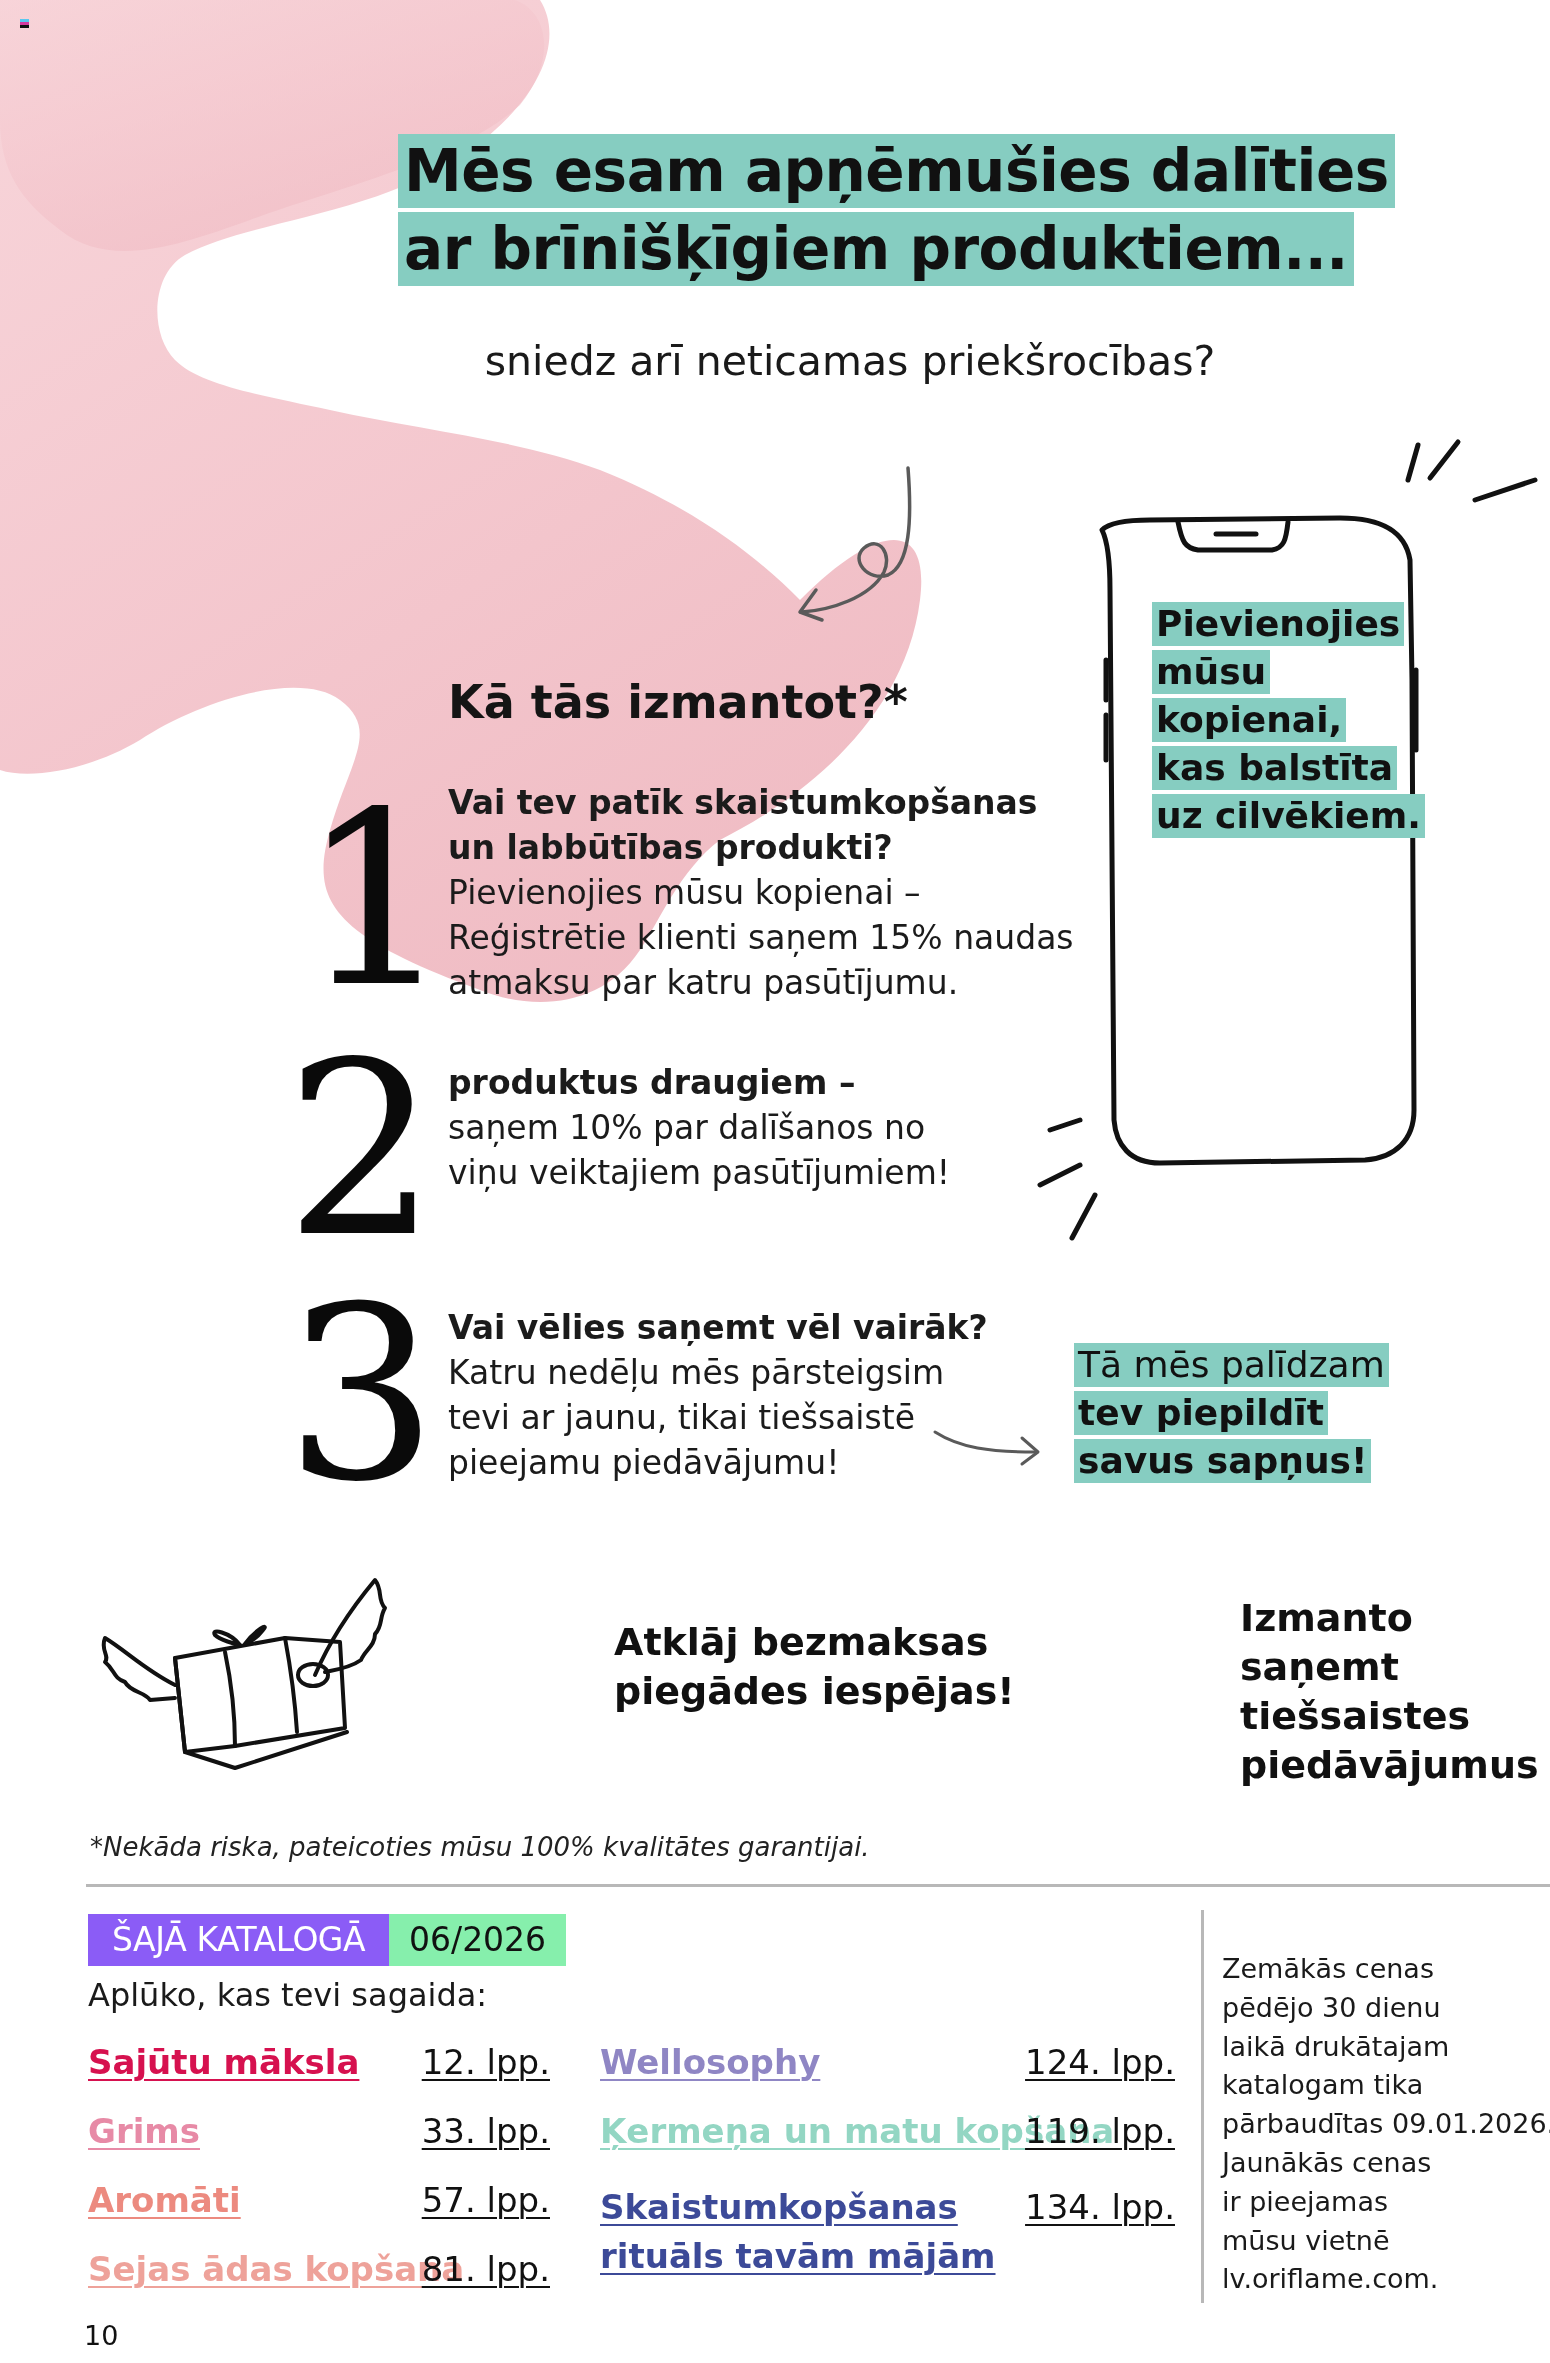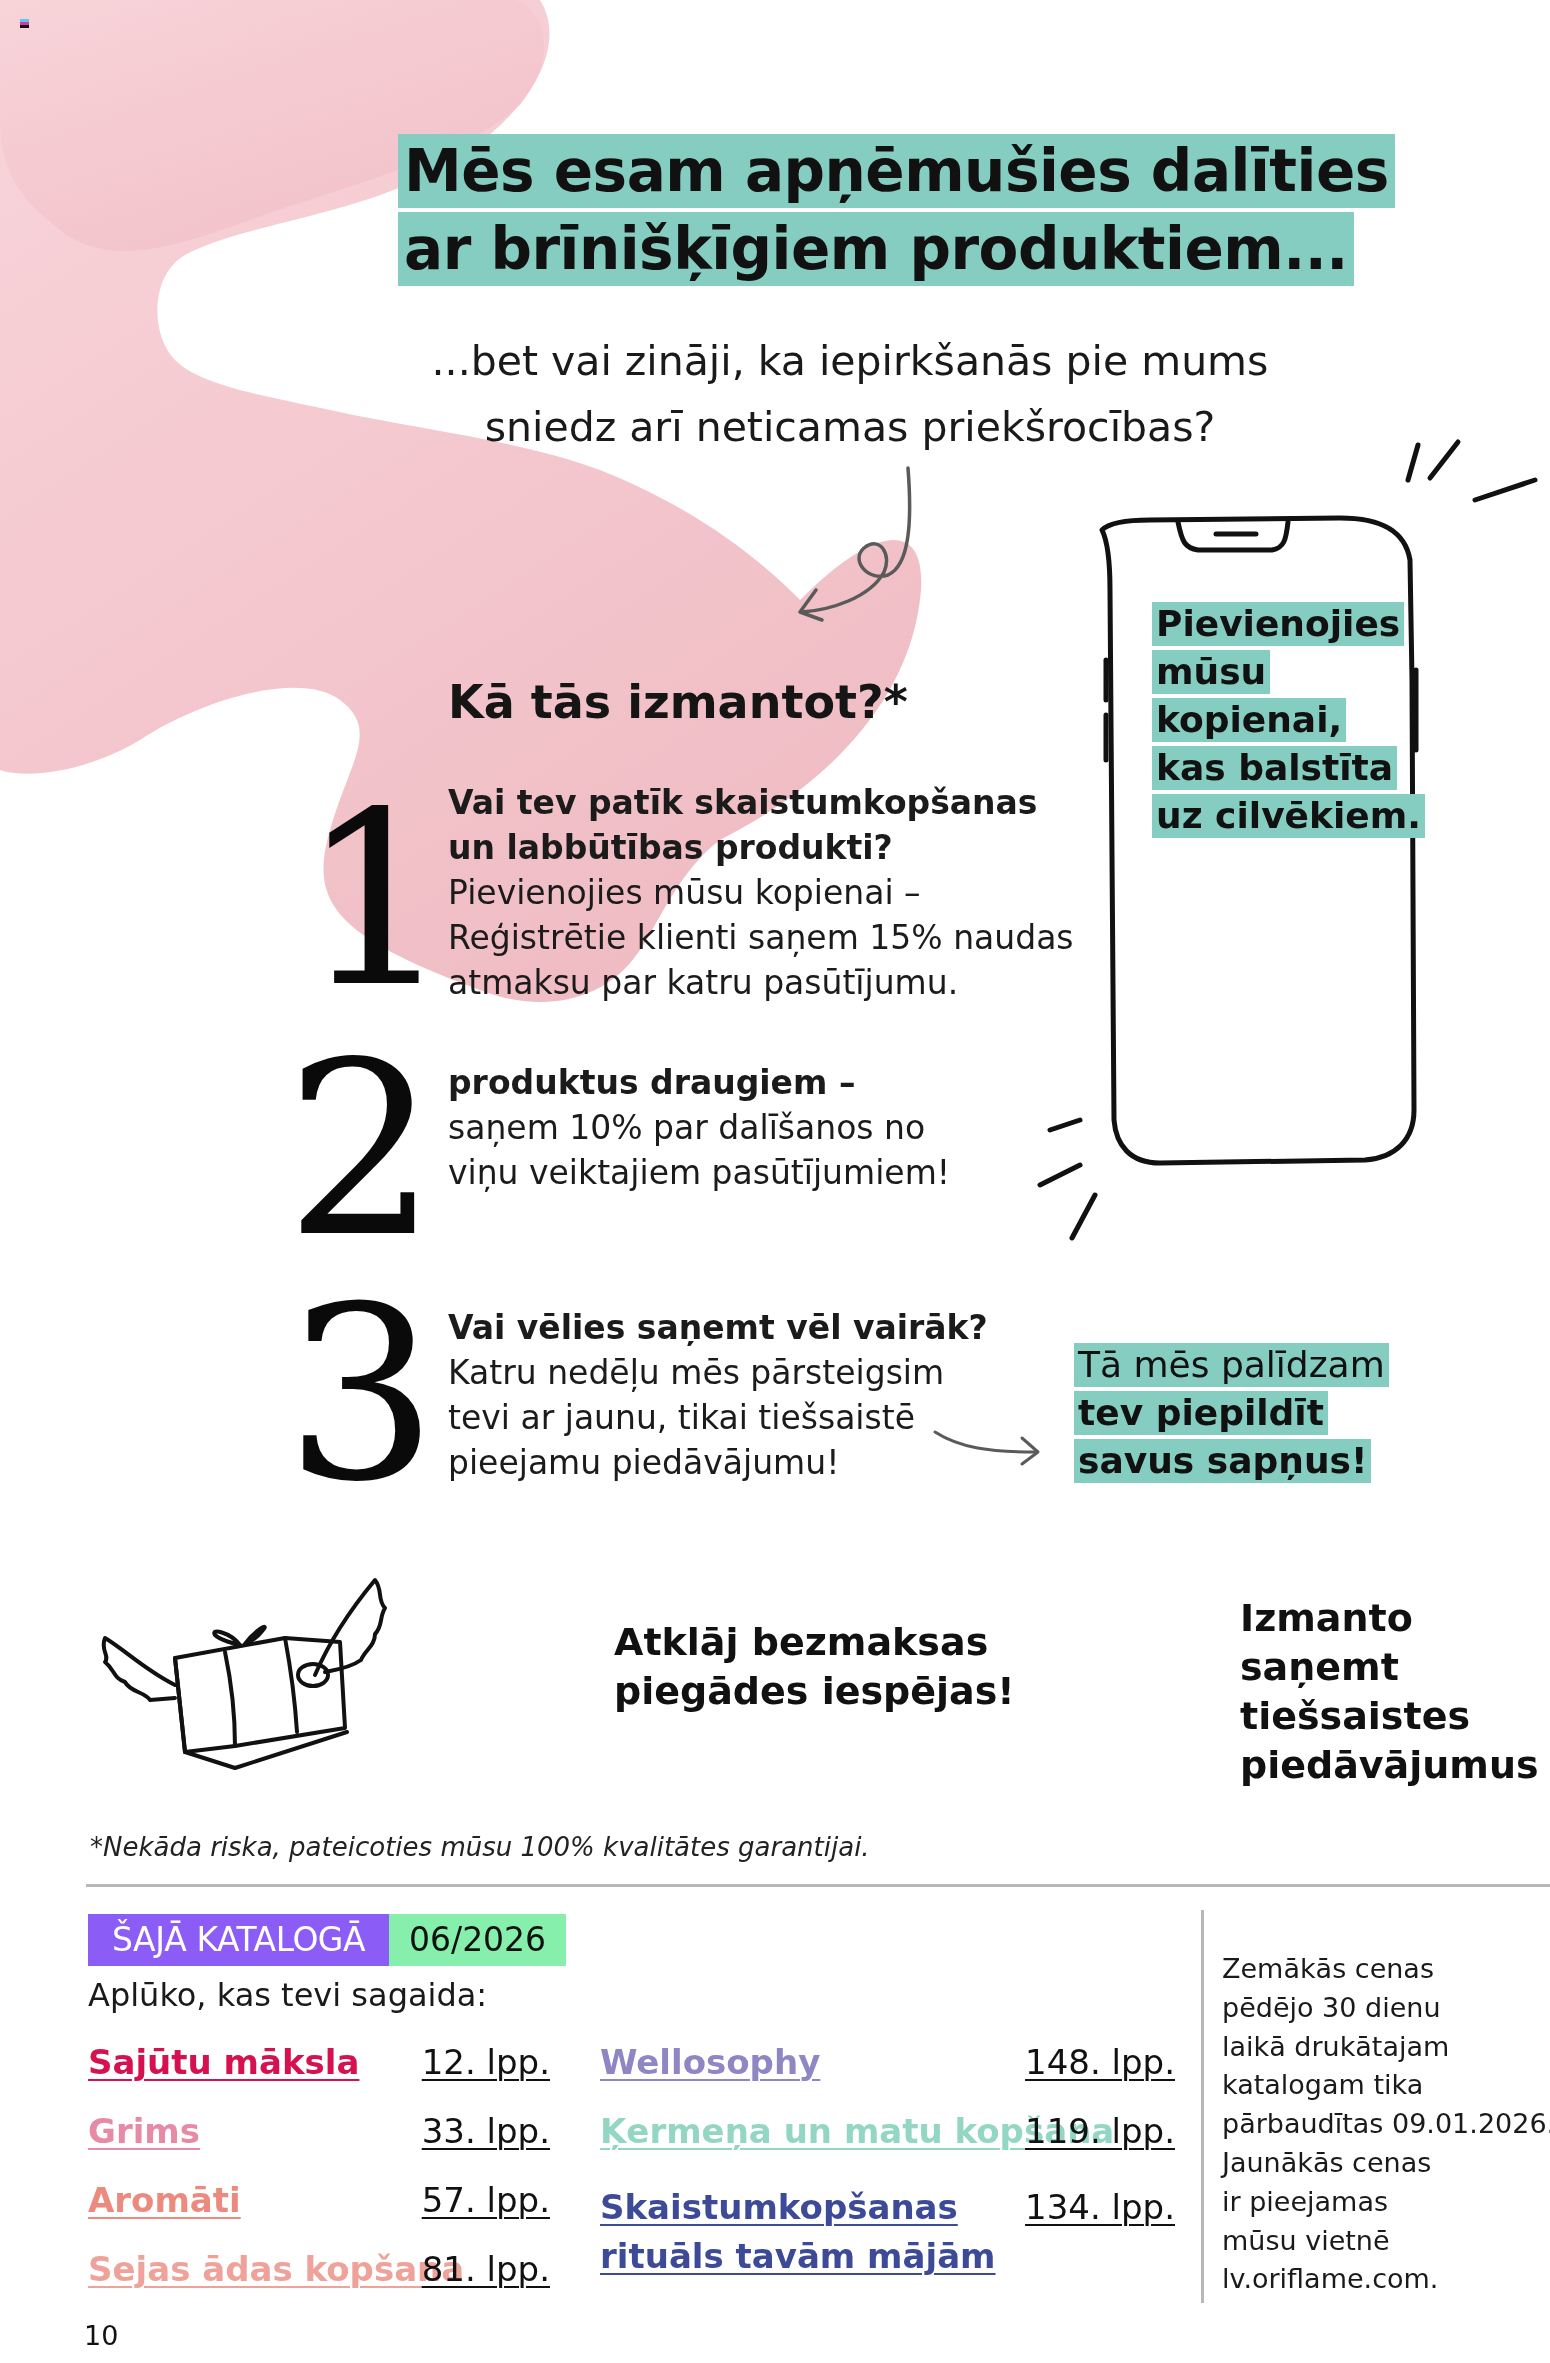"...bet vai zināji, ka iepirkšanās" div { html: <div>...bet vai zināji, ka iepirkšanās pie mums</div> -> none }
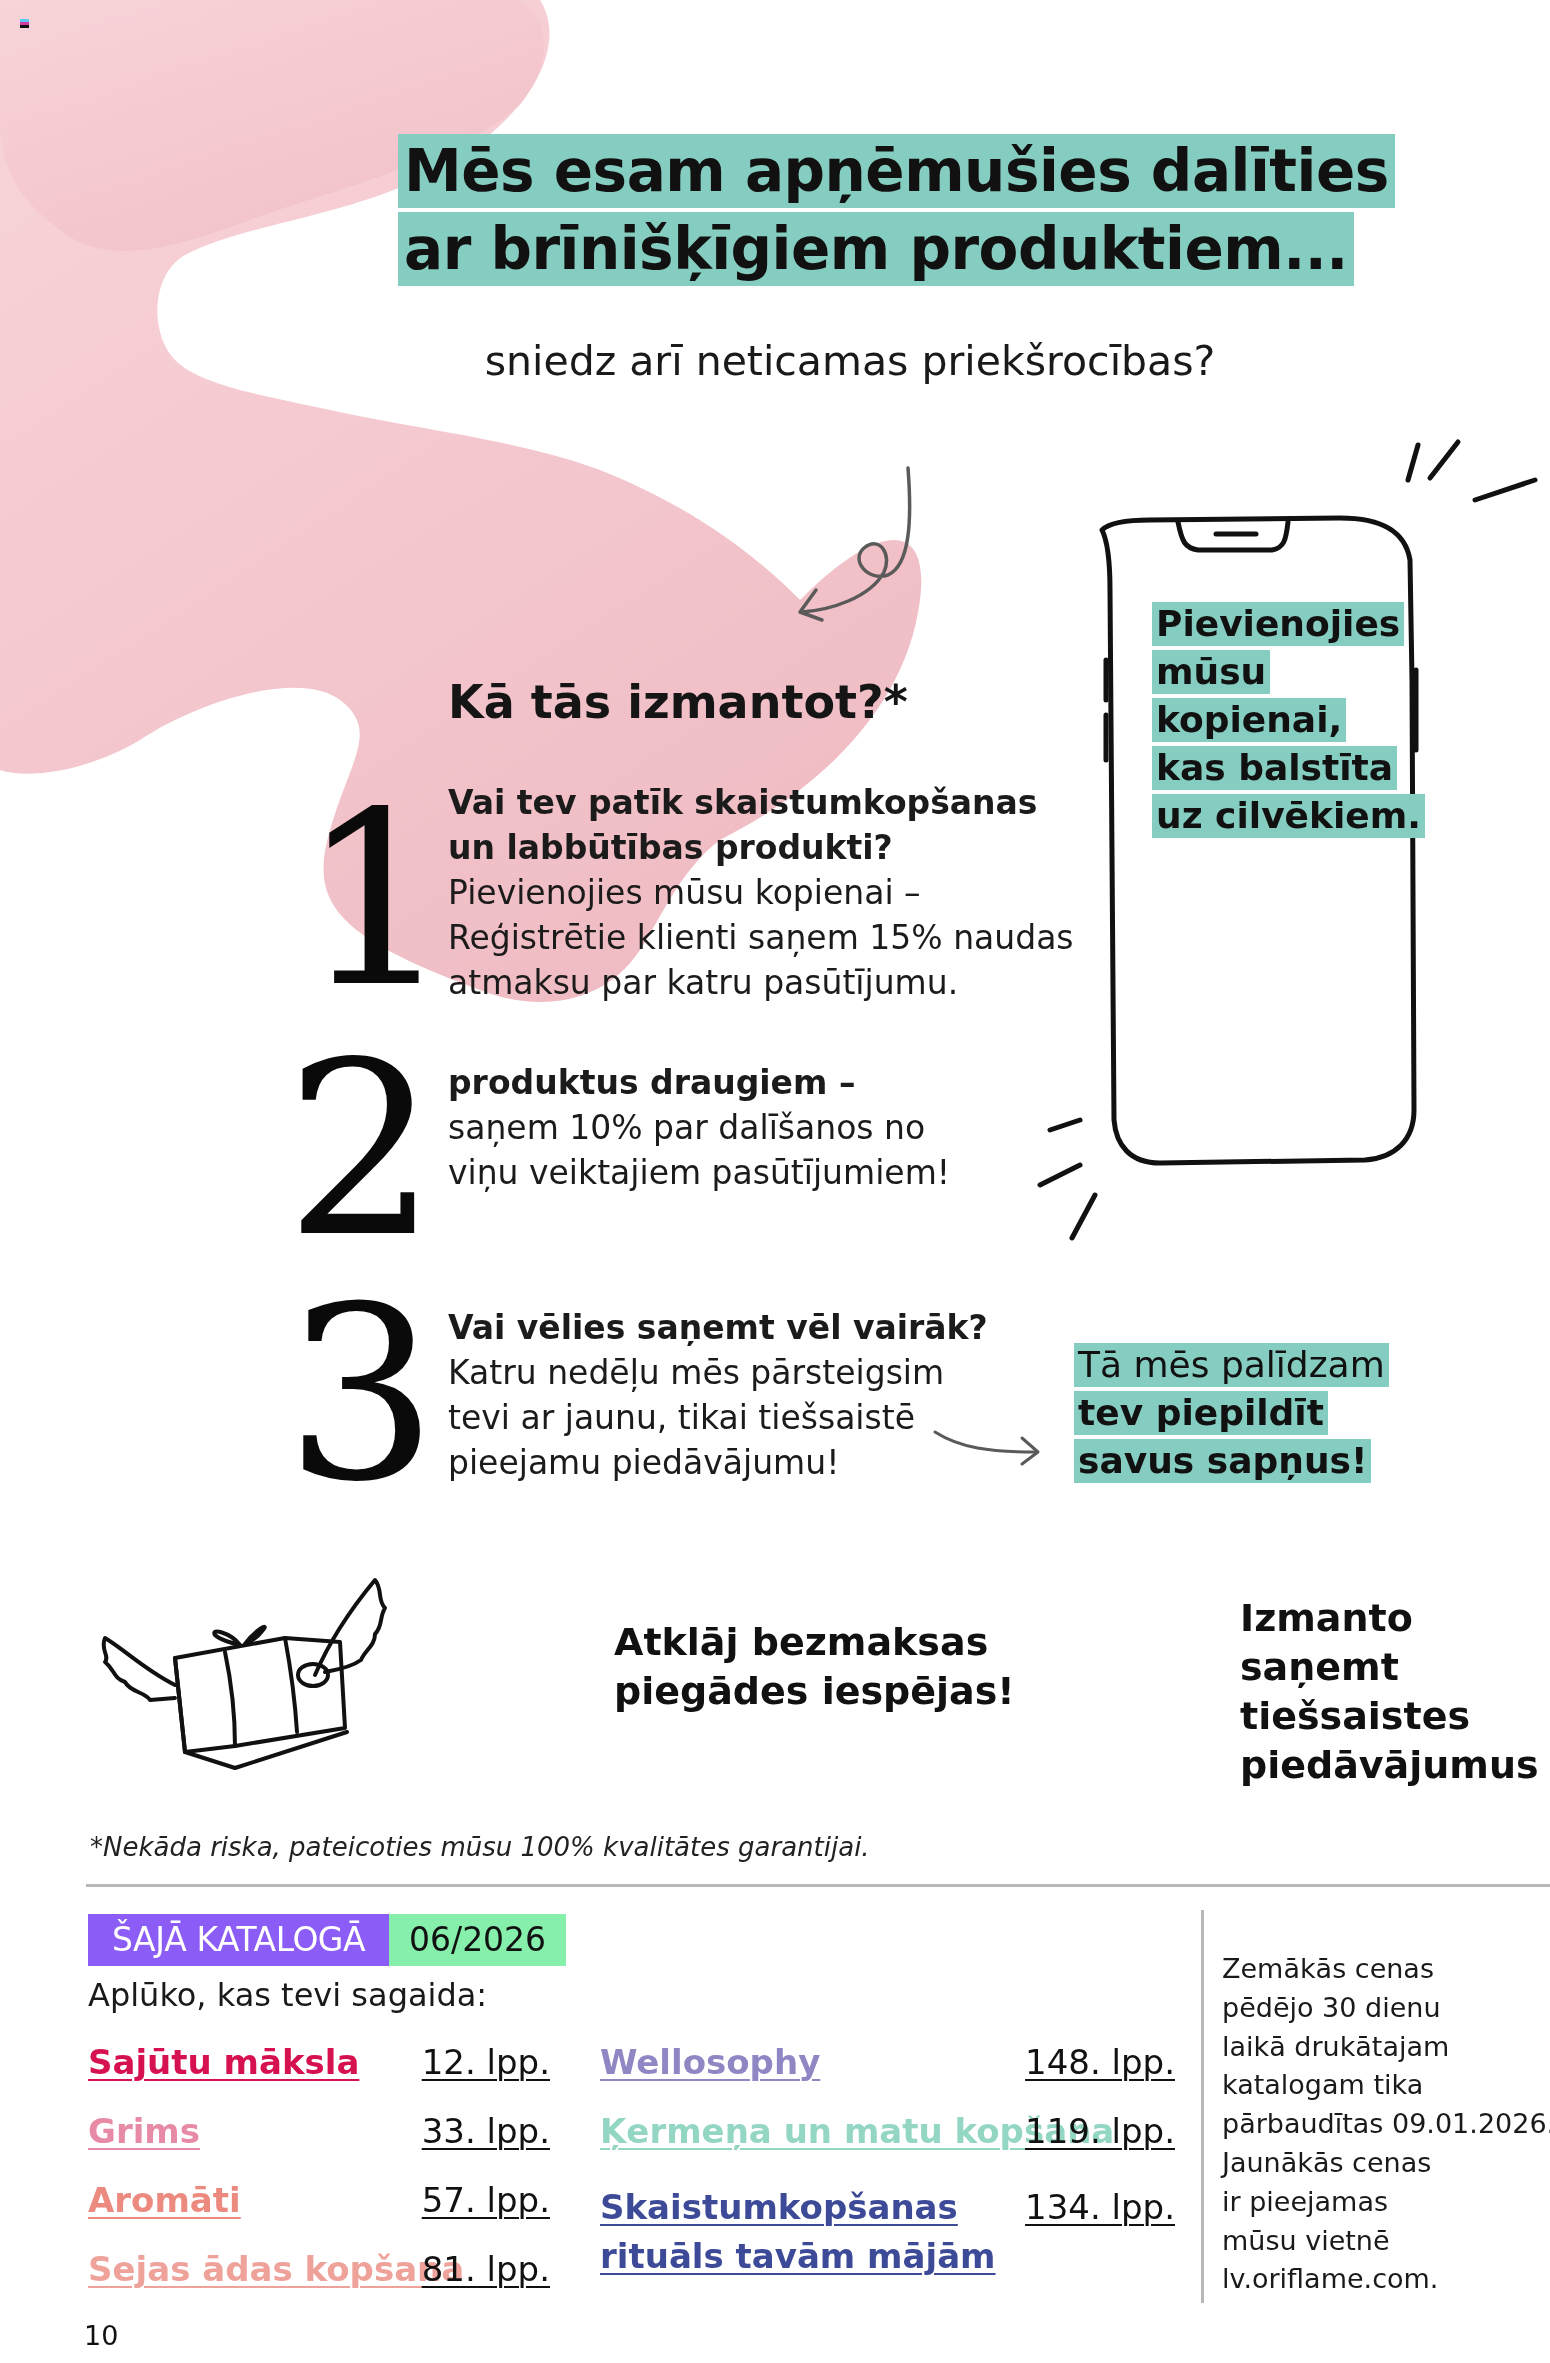"148. lpp." a.toc-page { text: 148 -> 124 }
